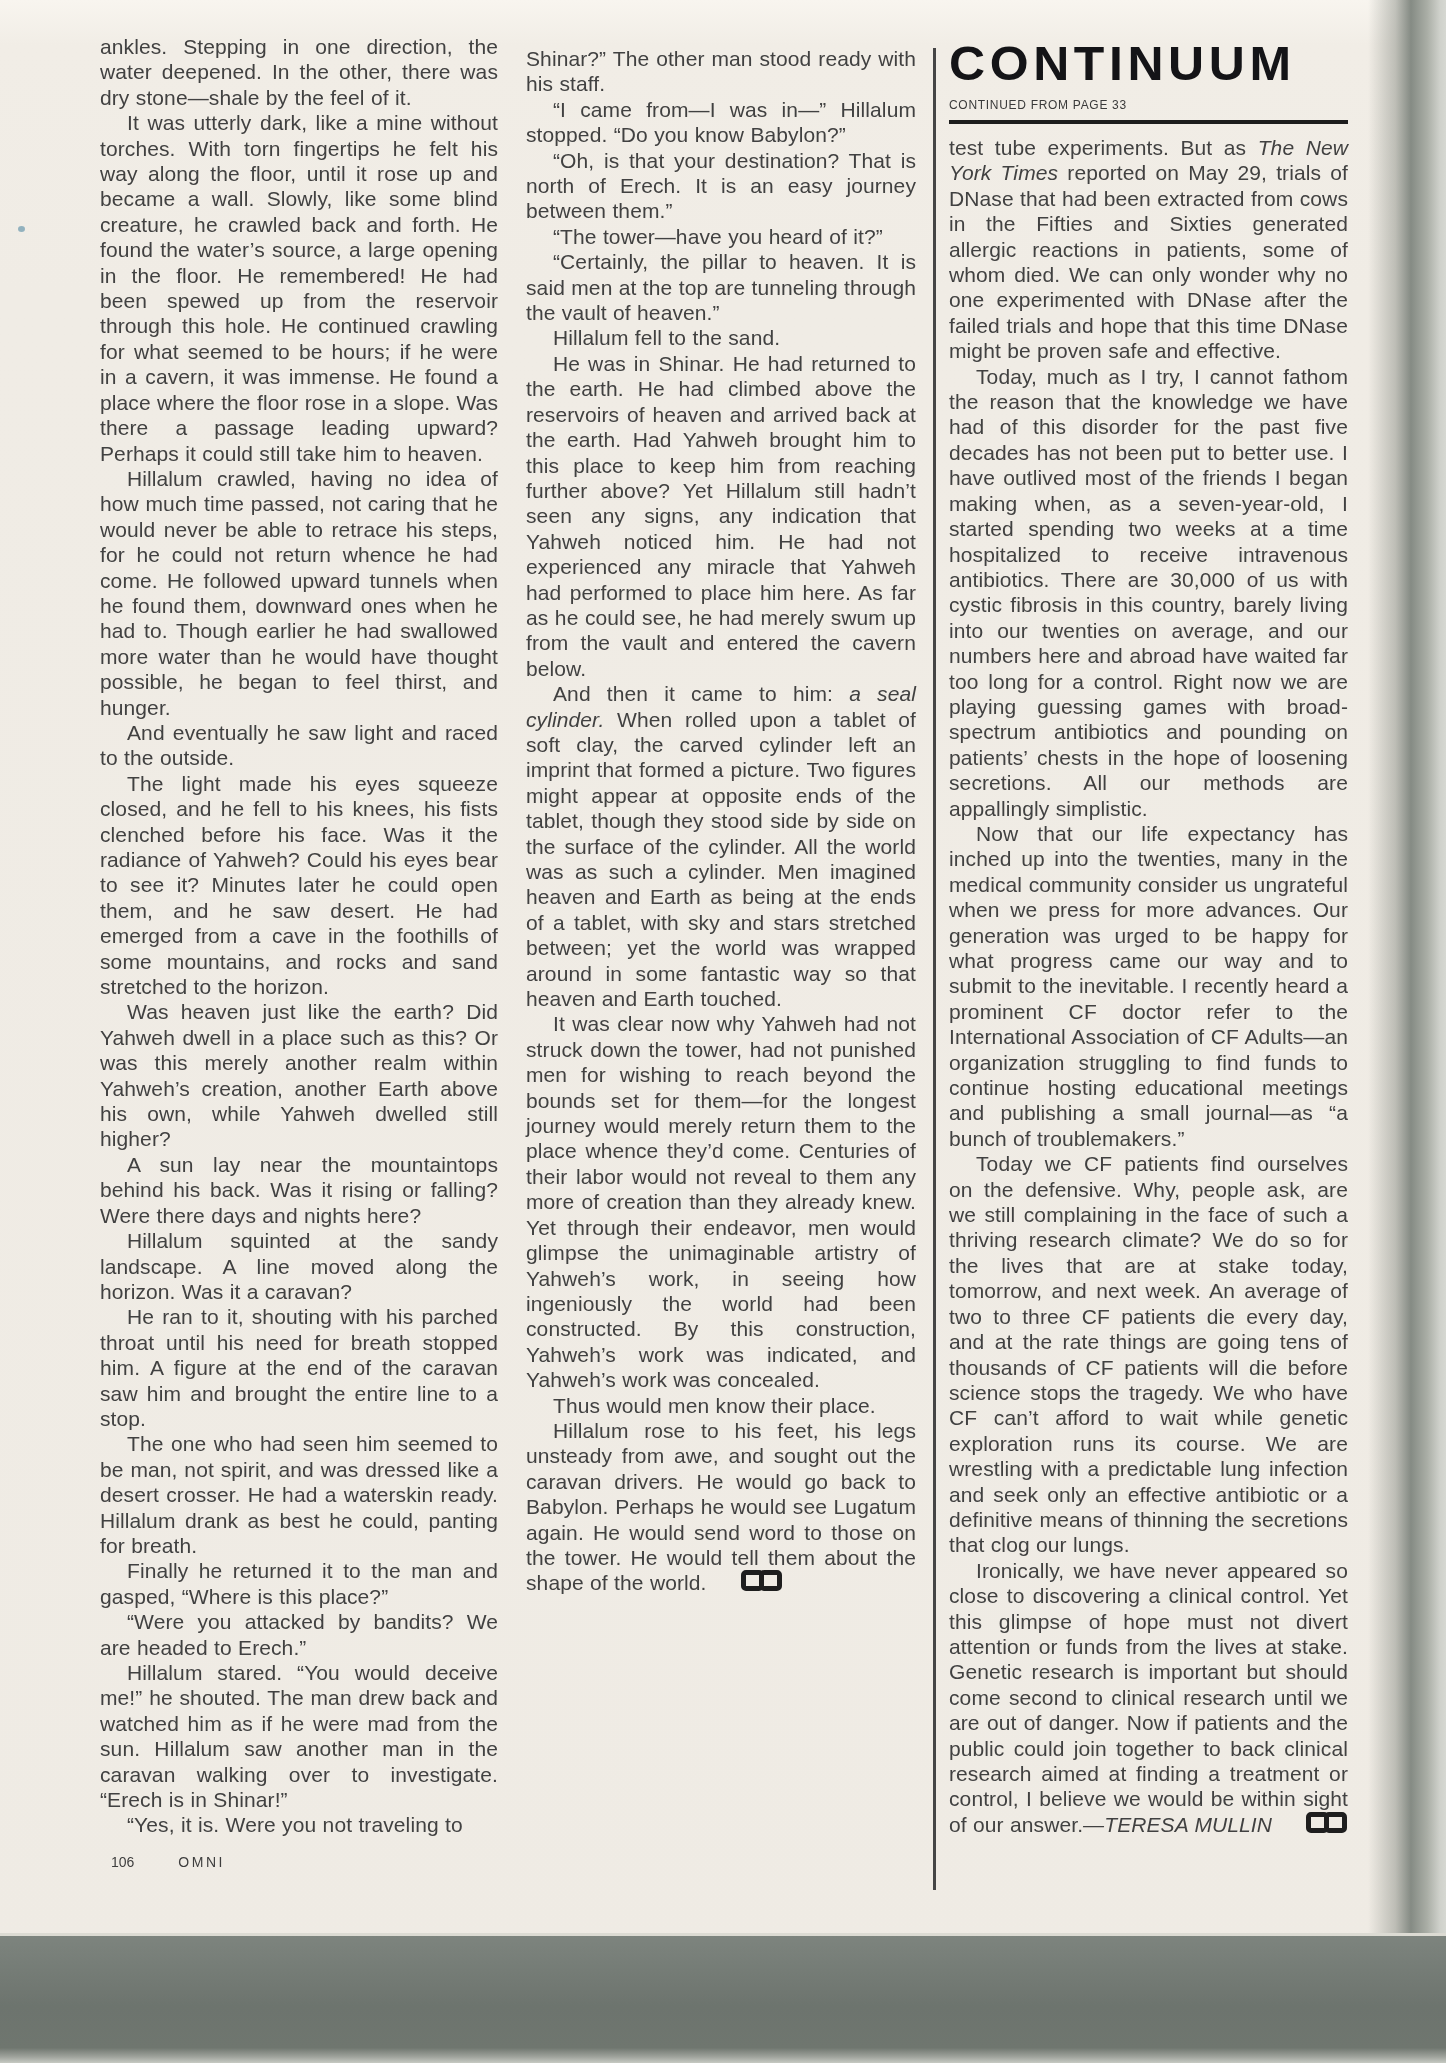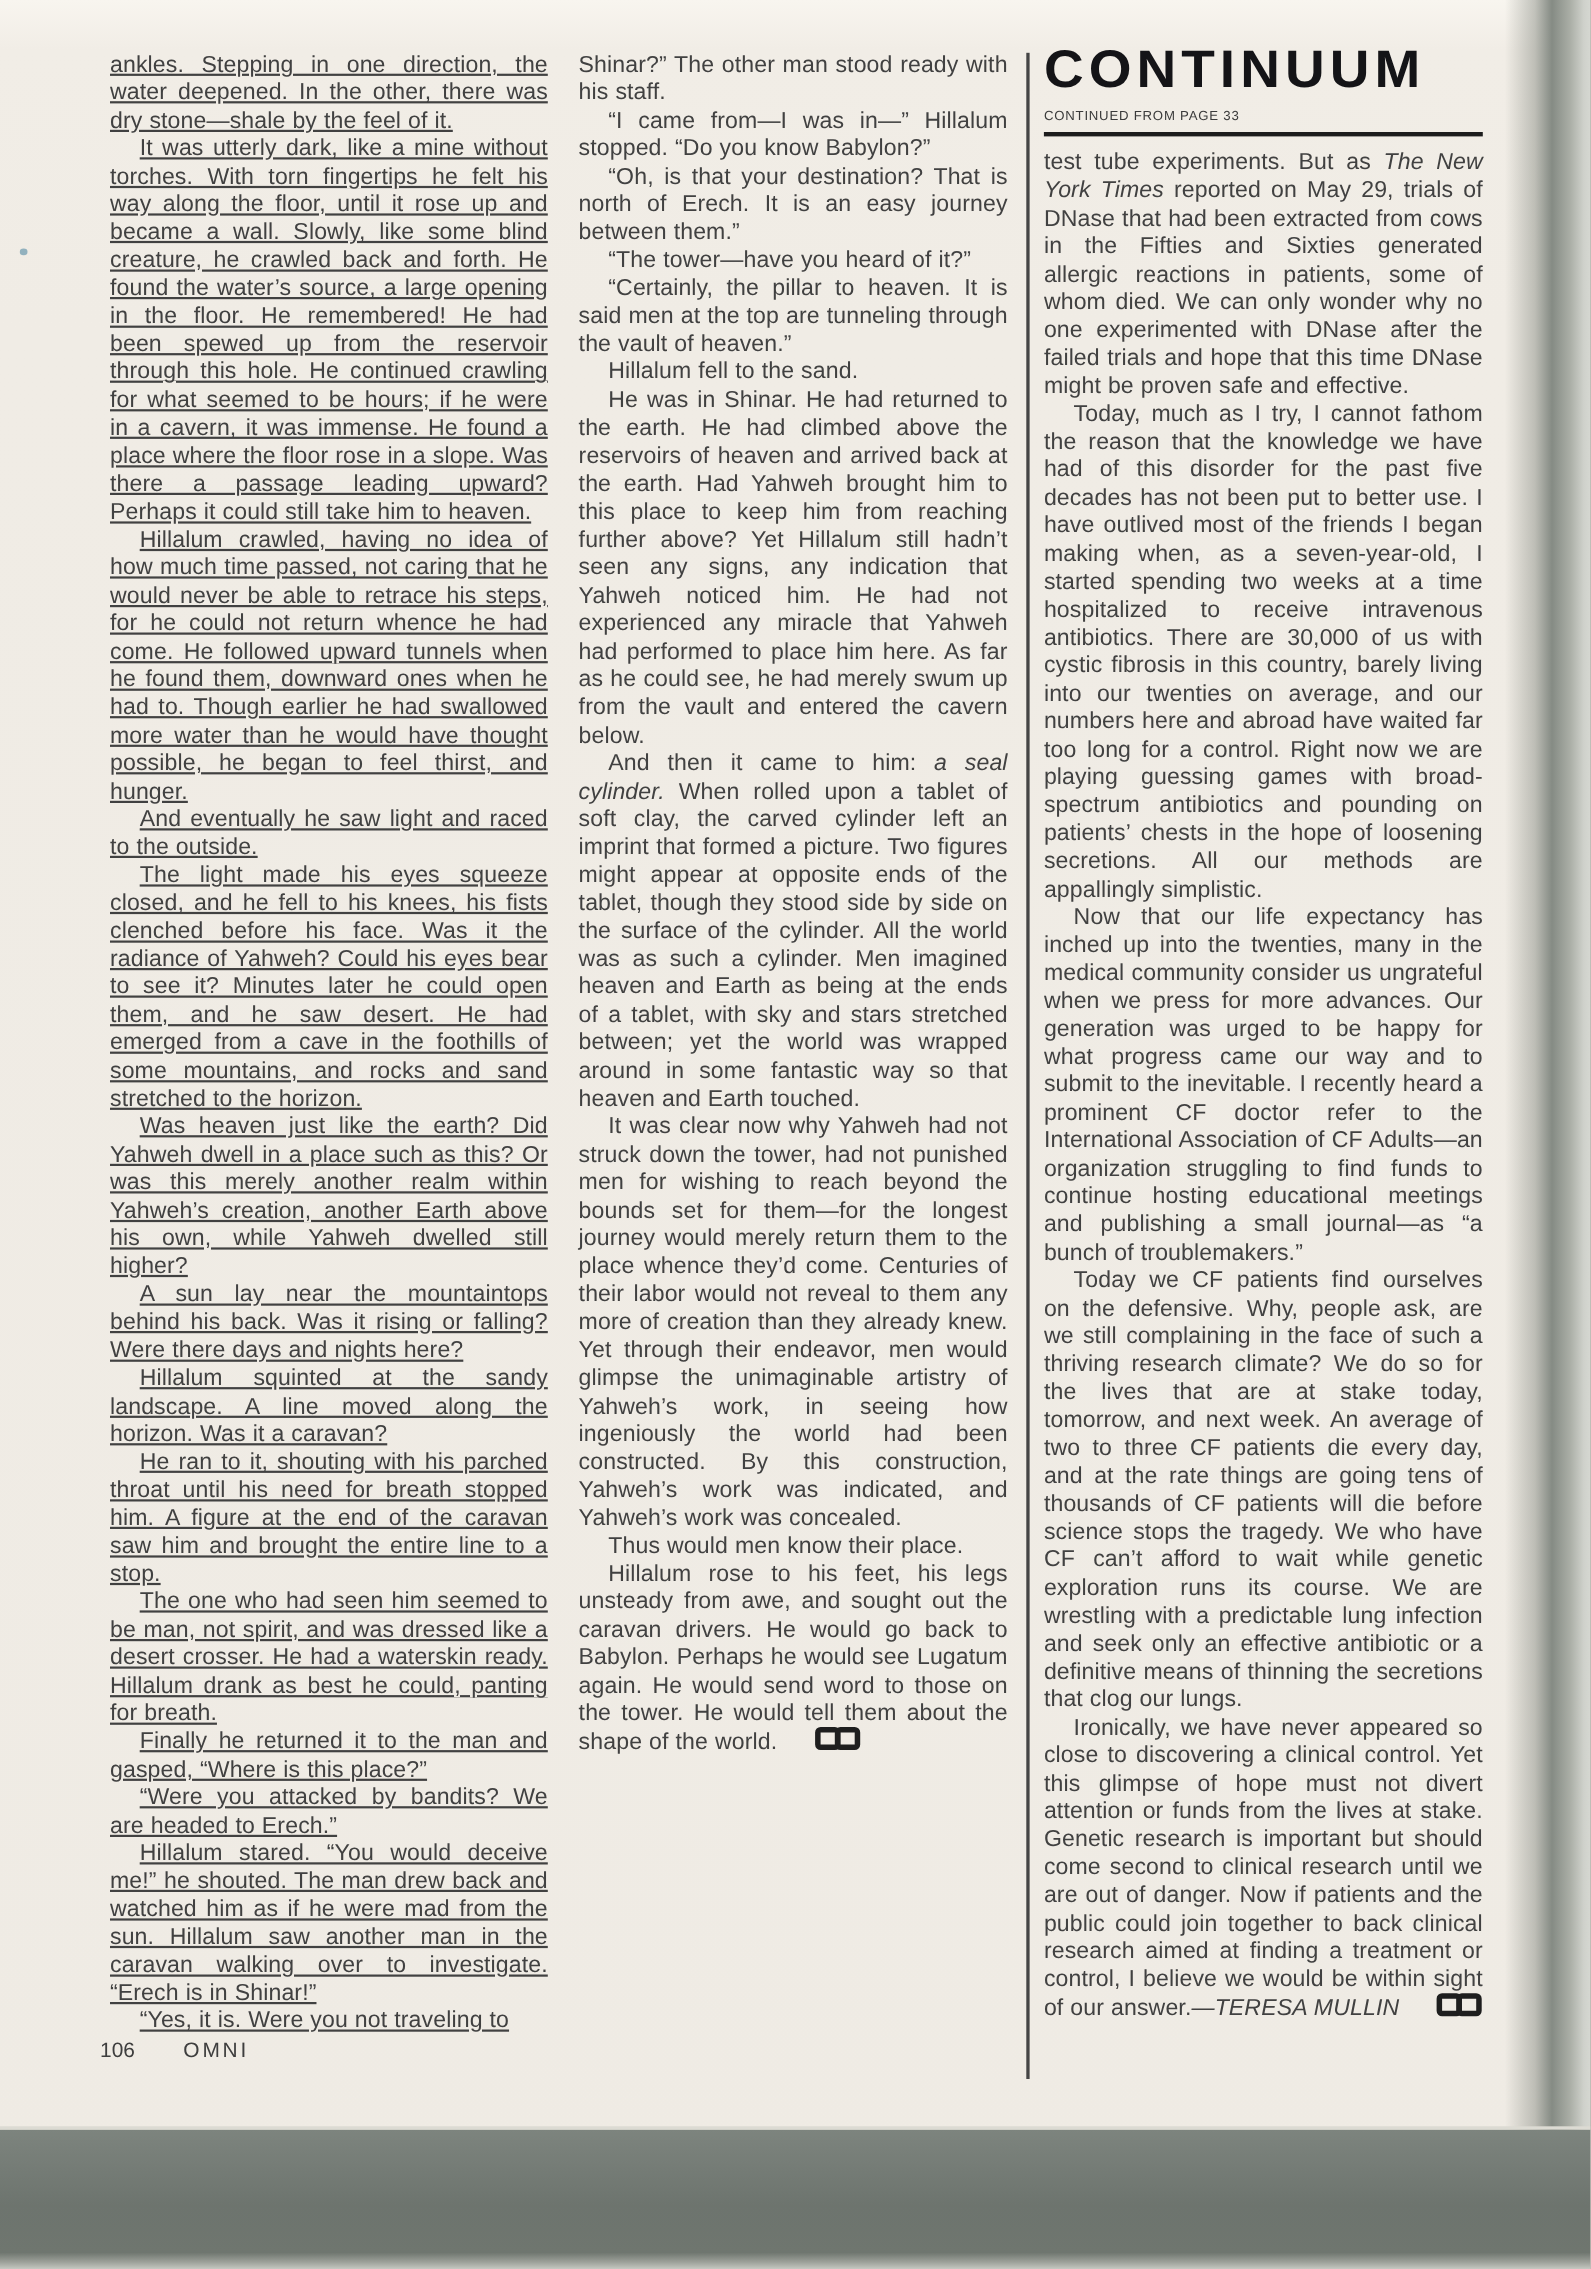"ankles. Stepping in one direction," .col1 { text-decoration: underline -> none; top: 46px -> 34px }
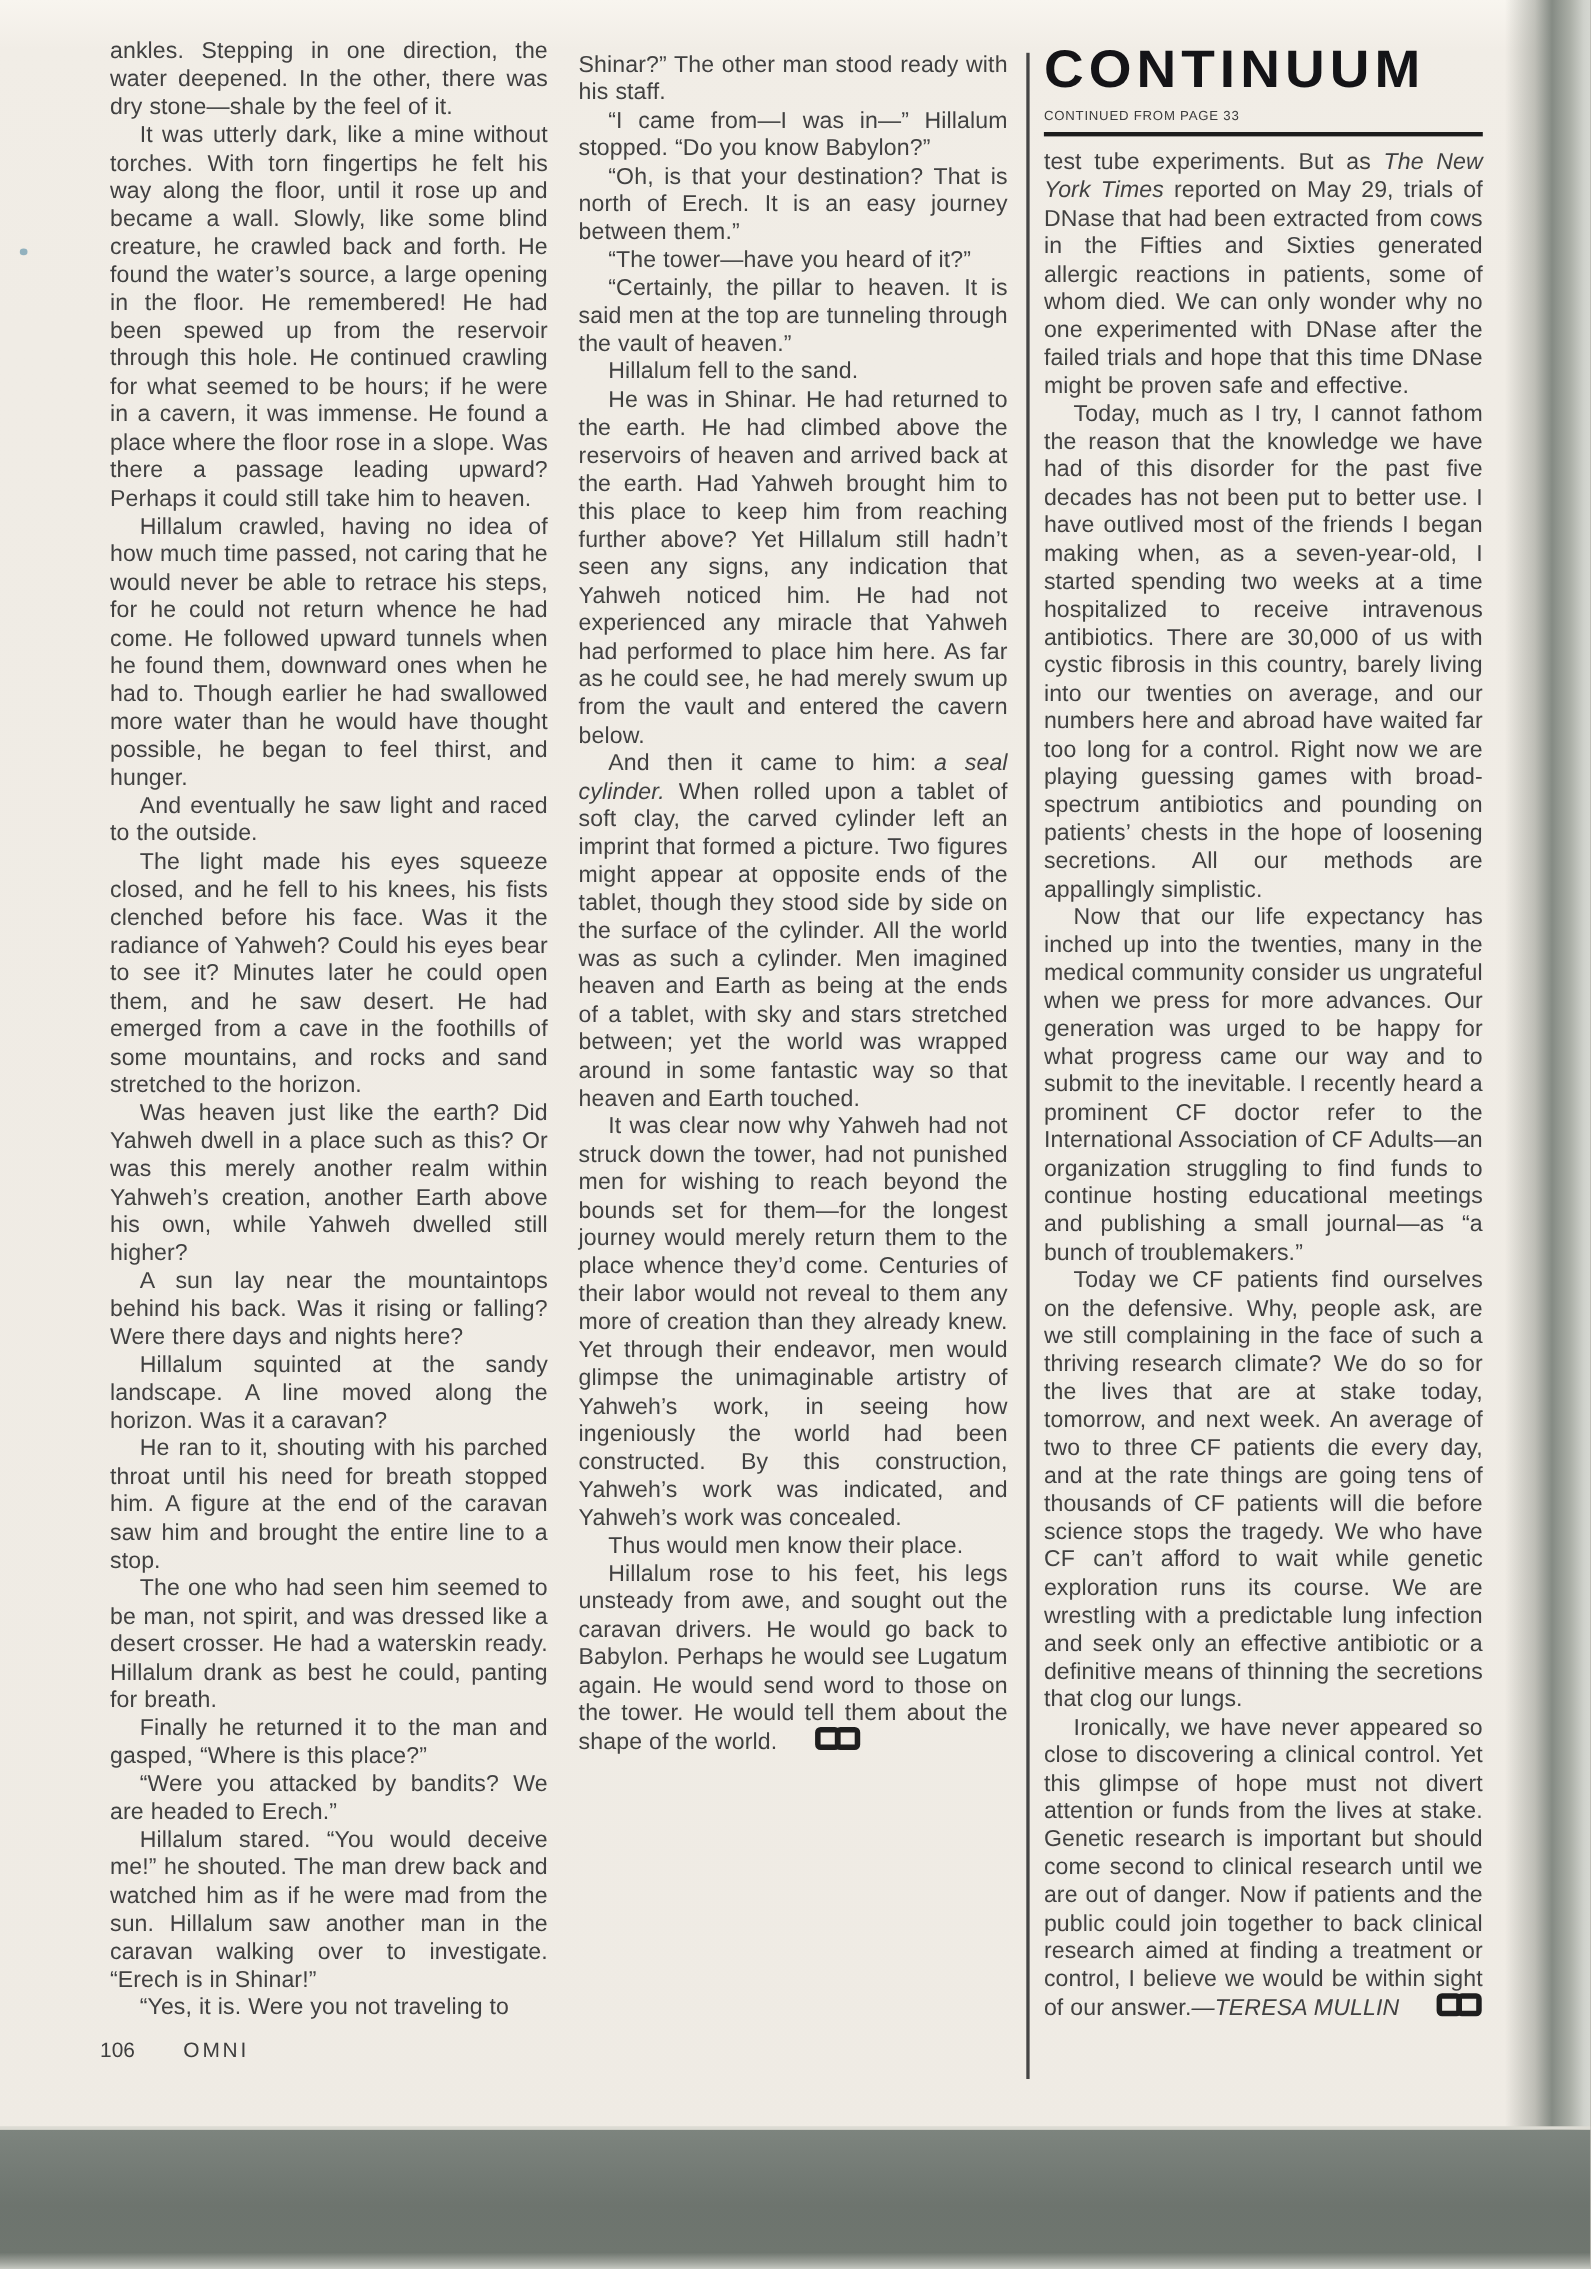"106 OMNI" .footer { font-size: 19px -> 14px; left: 91px -> 111px }
